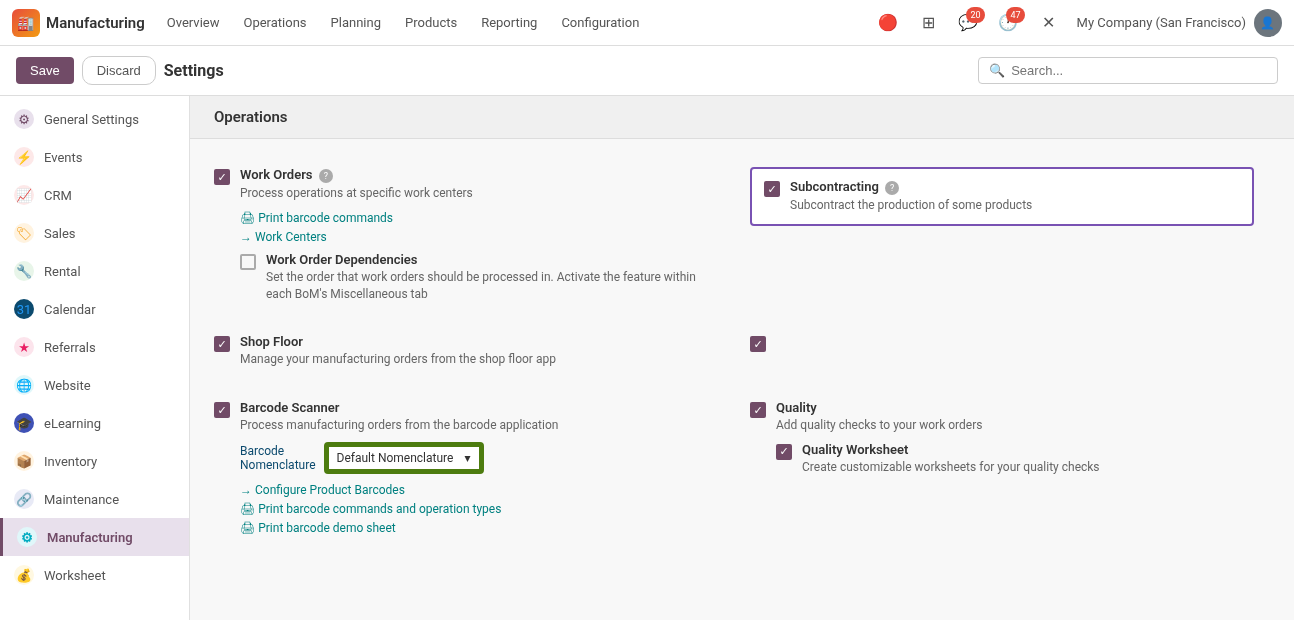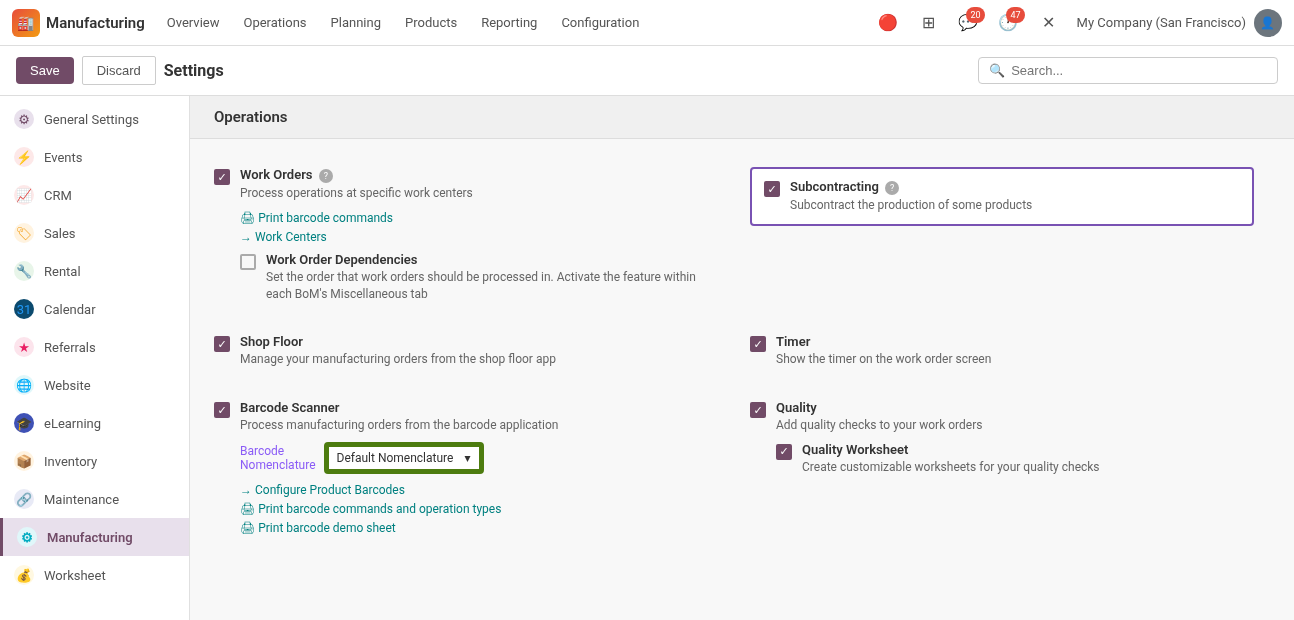"Discard" .btn-discard { border-radius: 2px -> 10px }
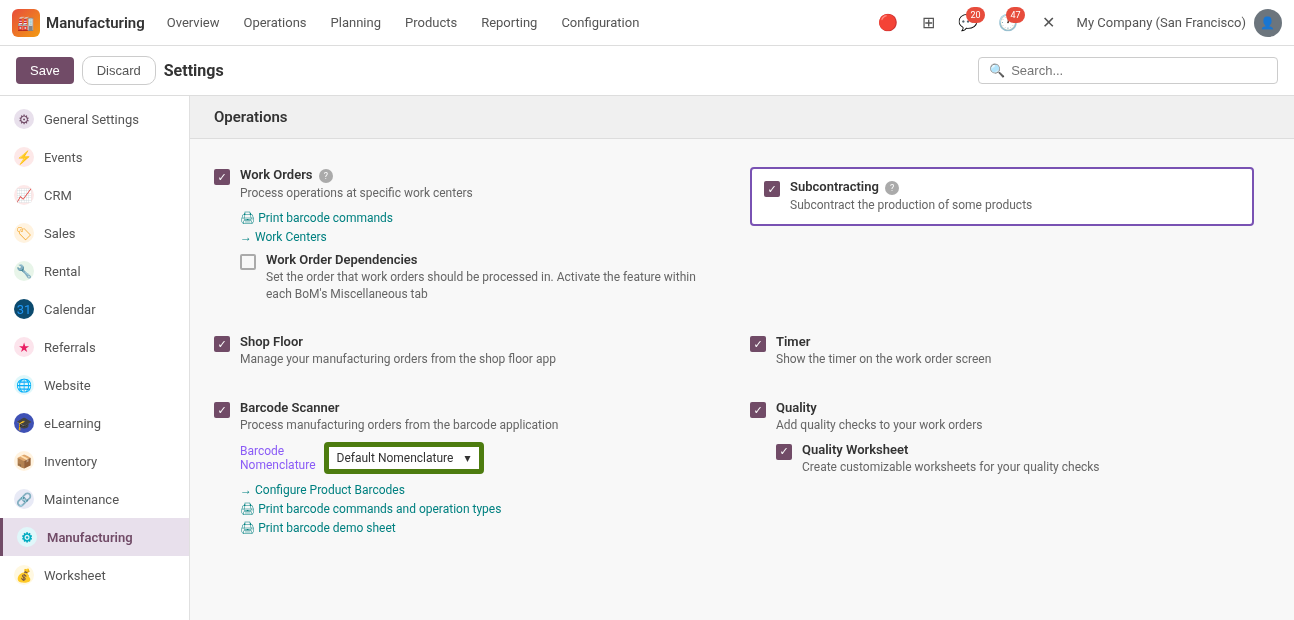"Timer" div { html: <div> <span>Timer</span> <div>Show the timer on the work order screen</div> </div> -> none }
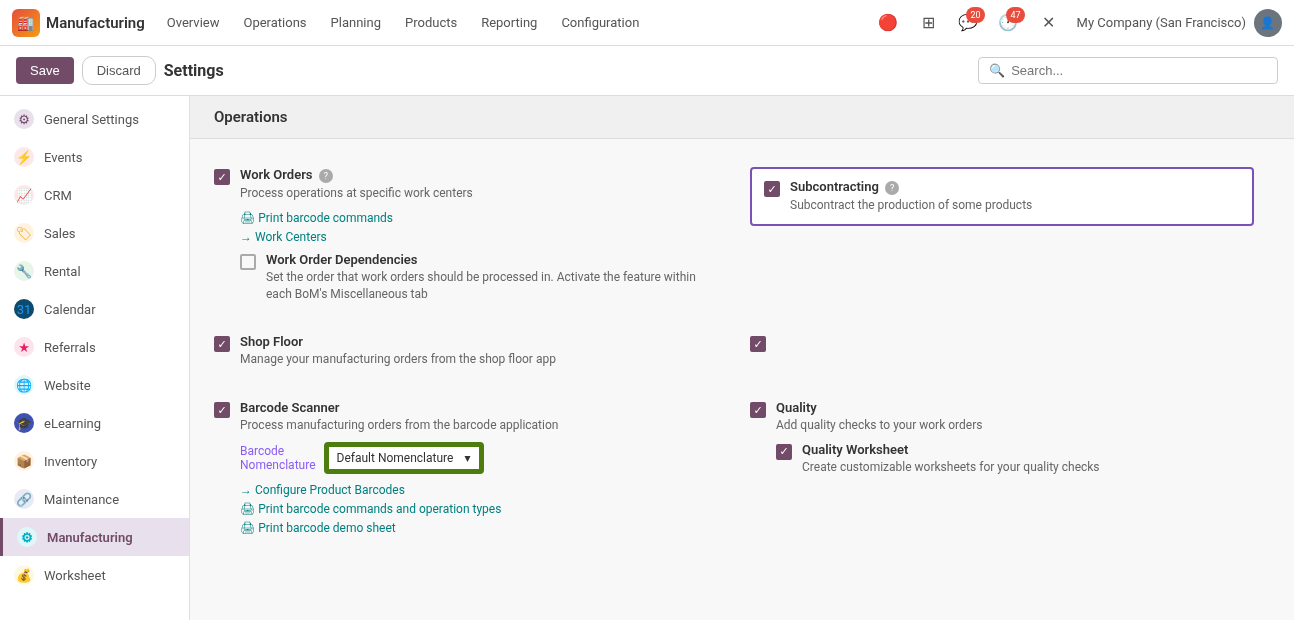"Barcode" .barcode-label { color: #8b5cf6 -> #0c4a6e }
